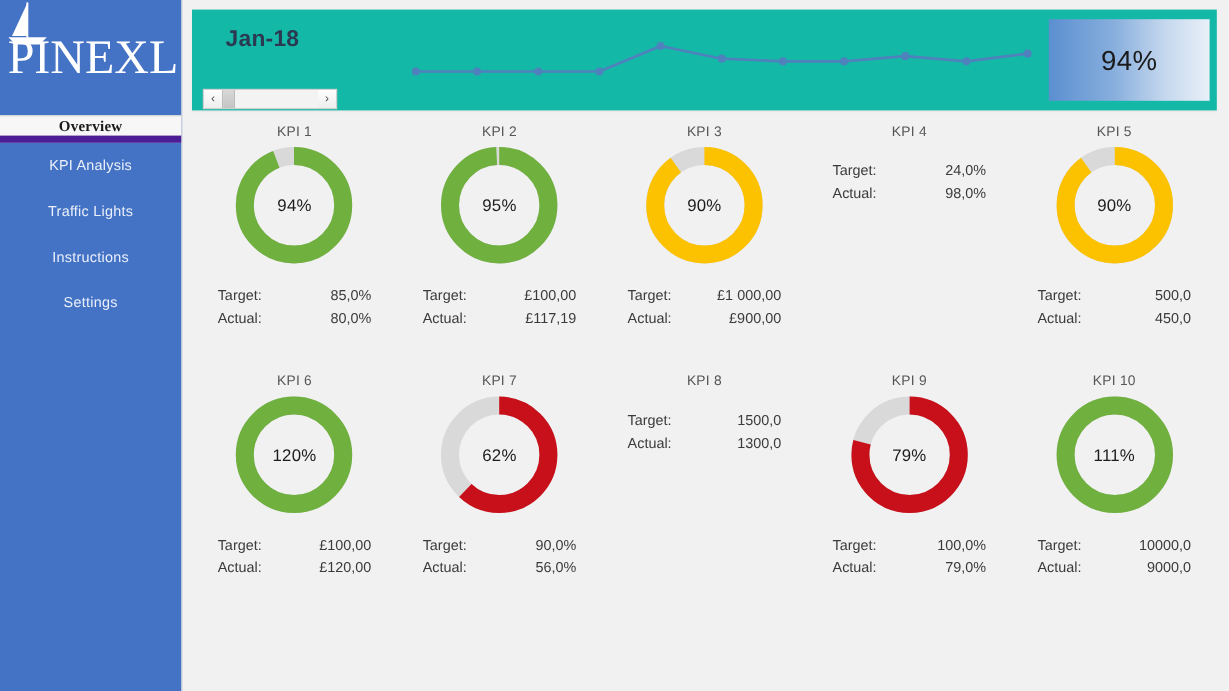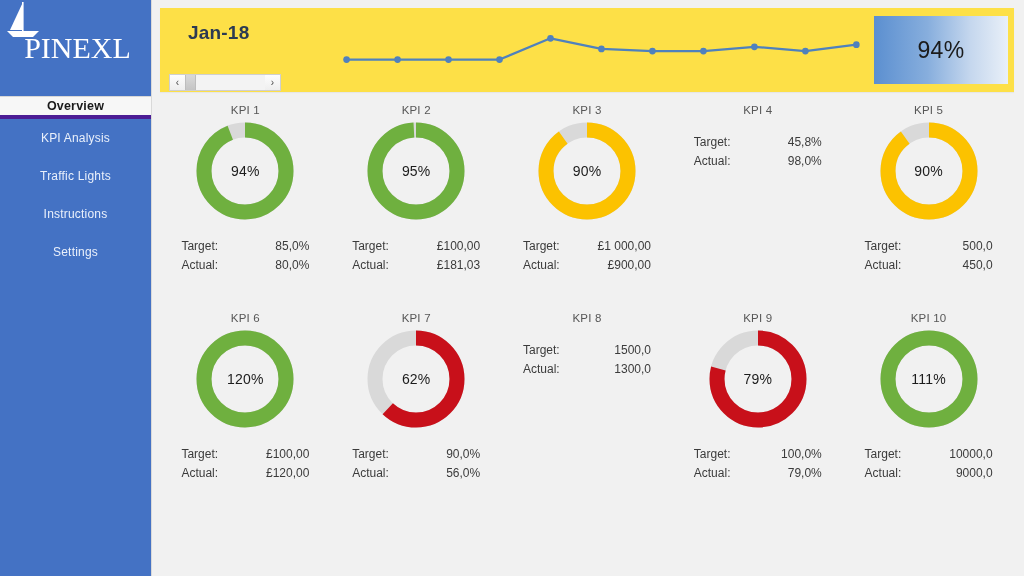"PINEXL" .logo { font-size: 30px -> 40px }
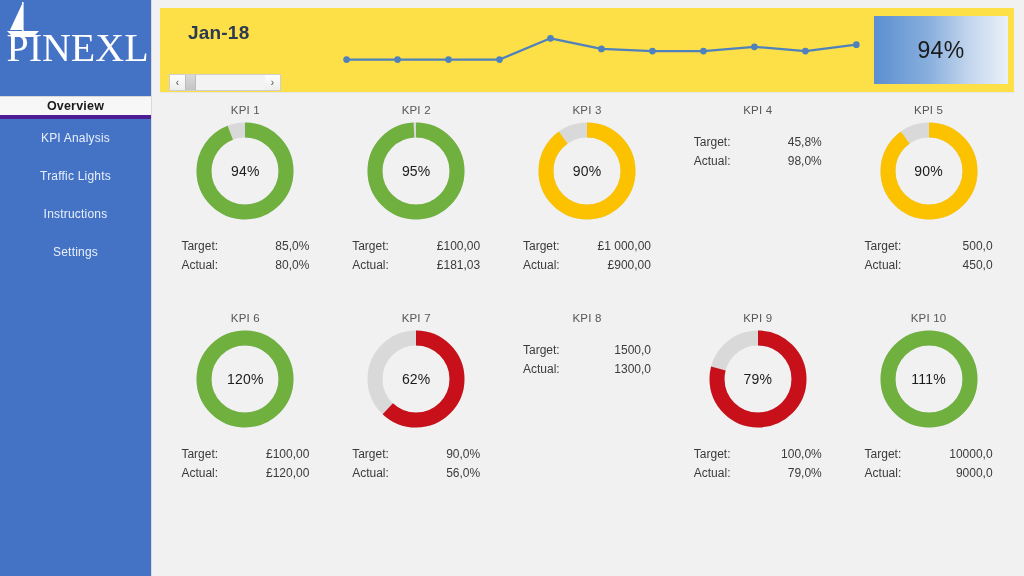"Jan-18" .header { background: #fde047 -> #14b8a6 }
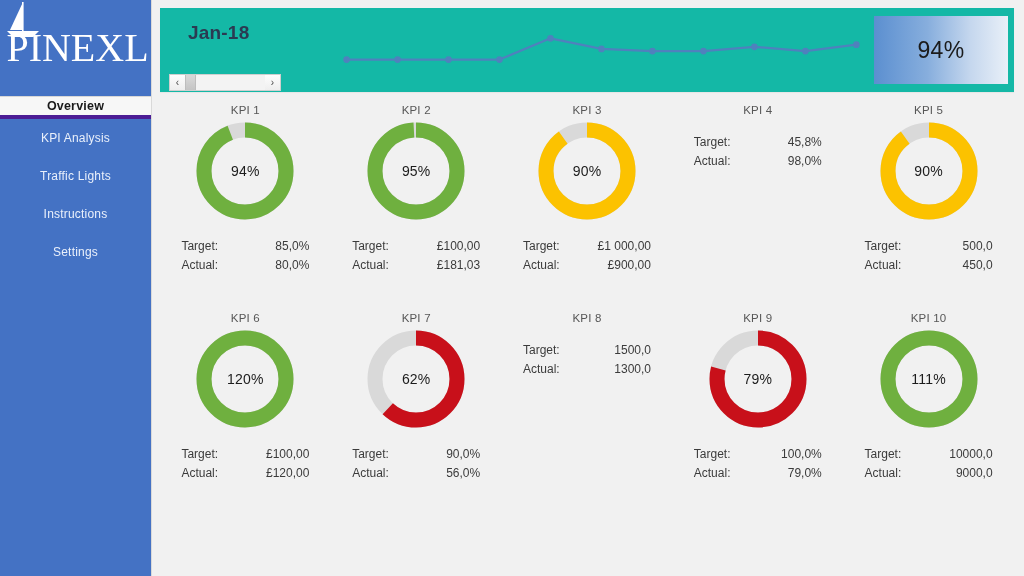"Overview" .nav-item.active { border-bottom: 4px solid #4c1d95 -> 6px solid #4c1d95; font-family: none -> Liberation Serif, serif }
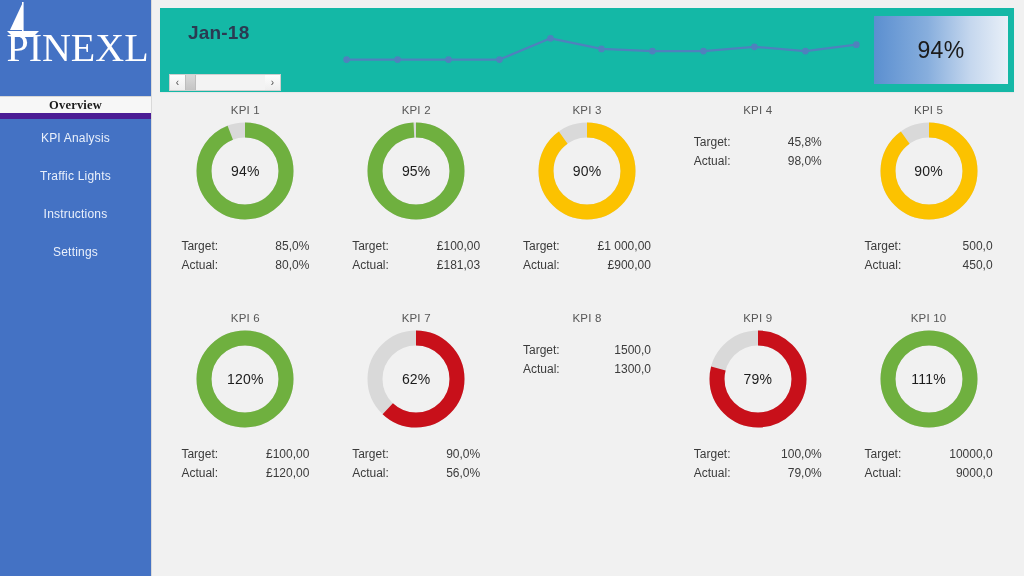"45,8%" span.val { text: 45,8% -> 24,0% }
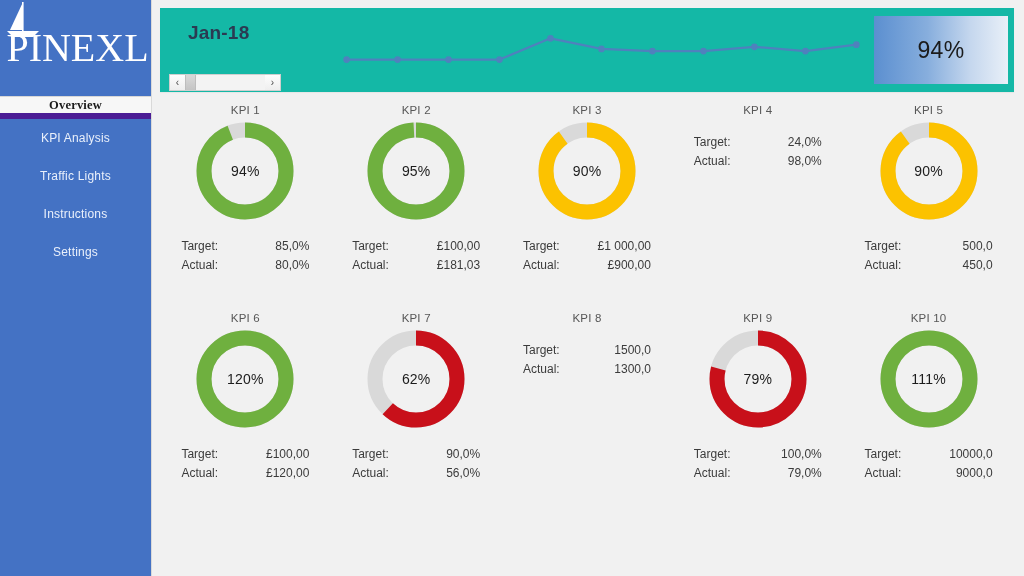"£181,03" span.val { text: £181,03 -> £117,19 }
